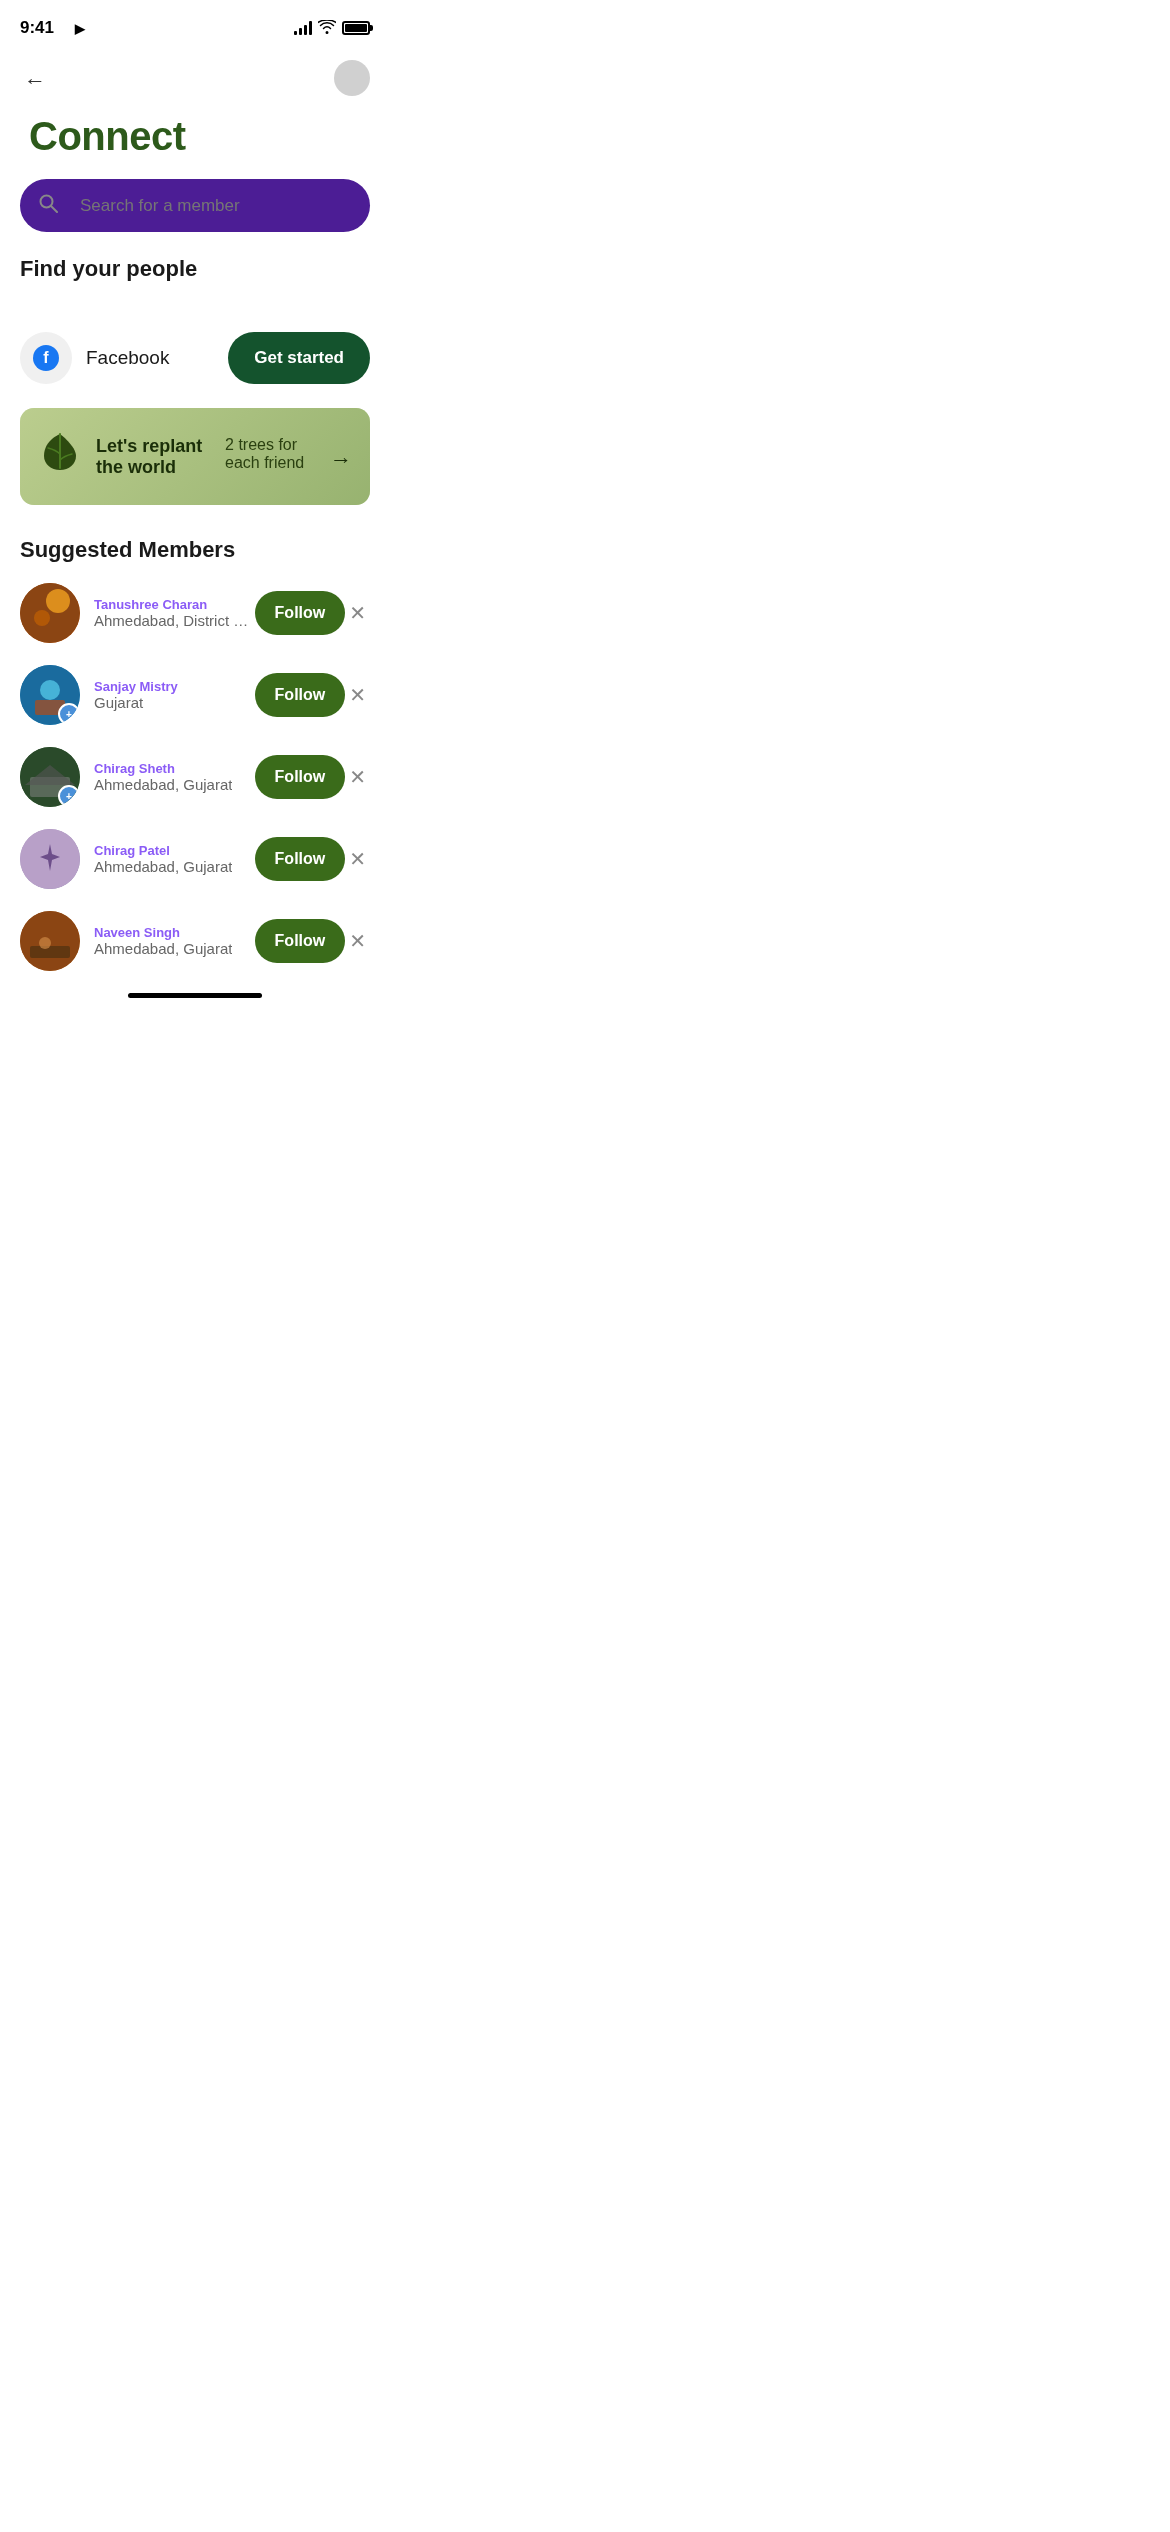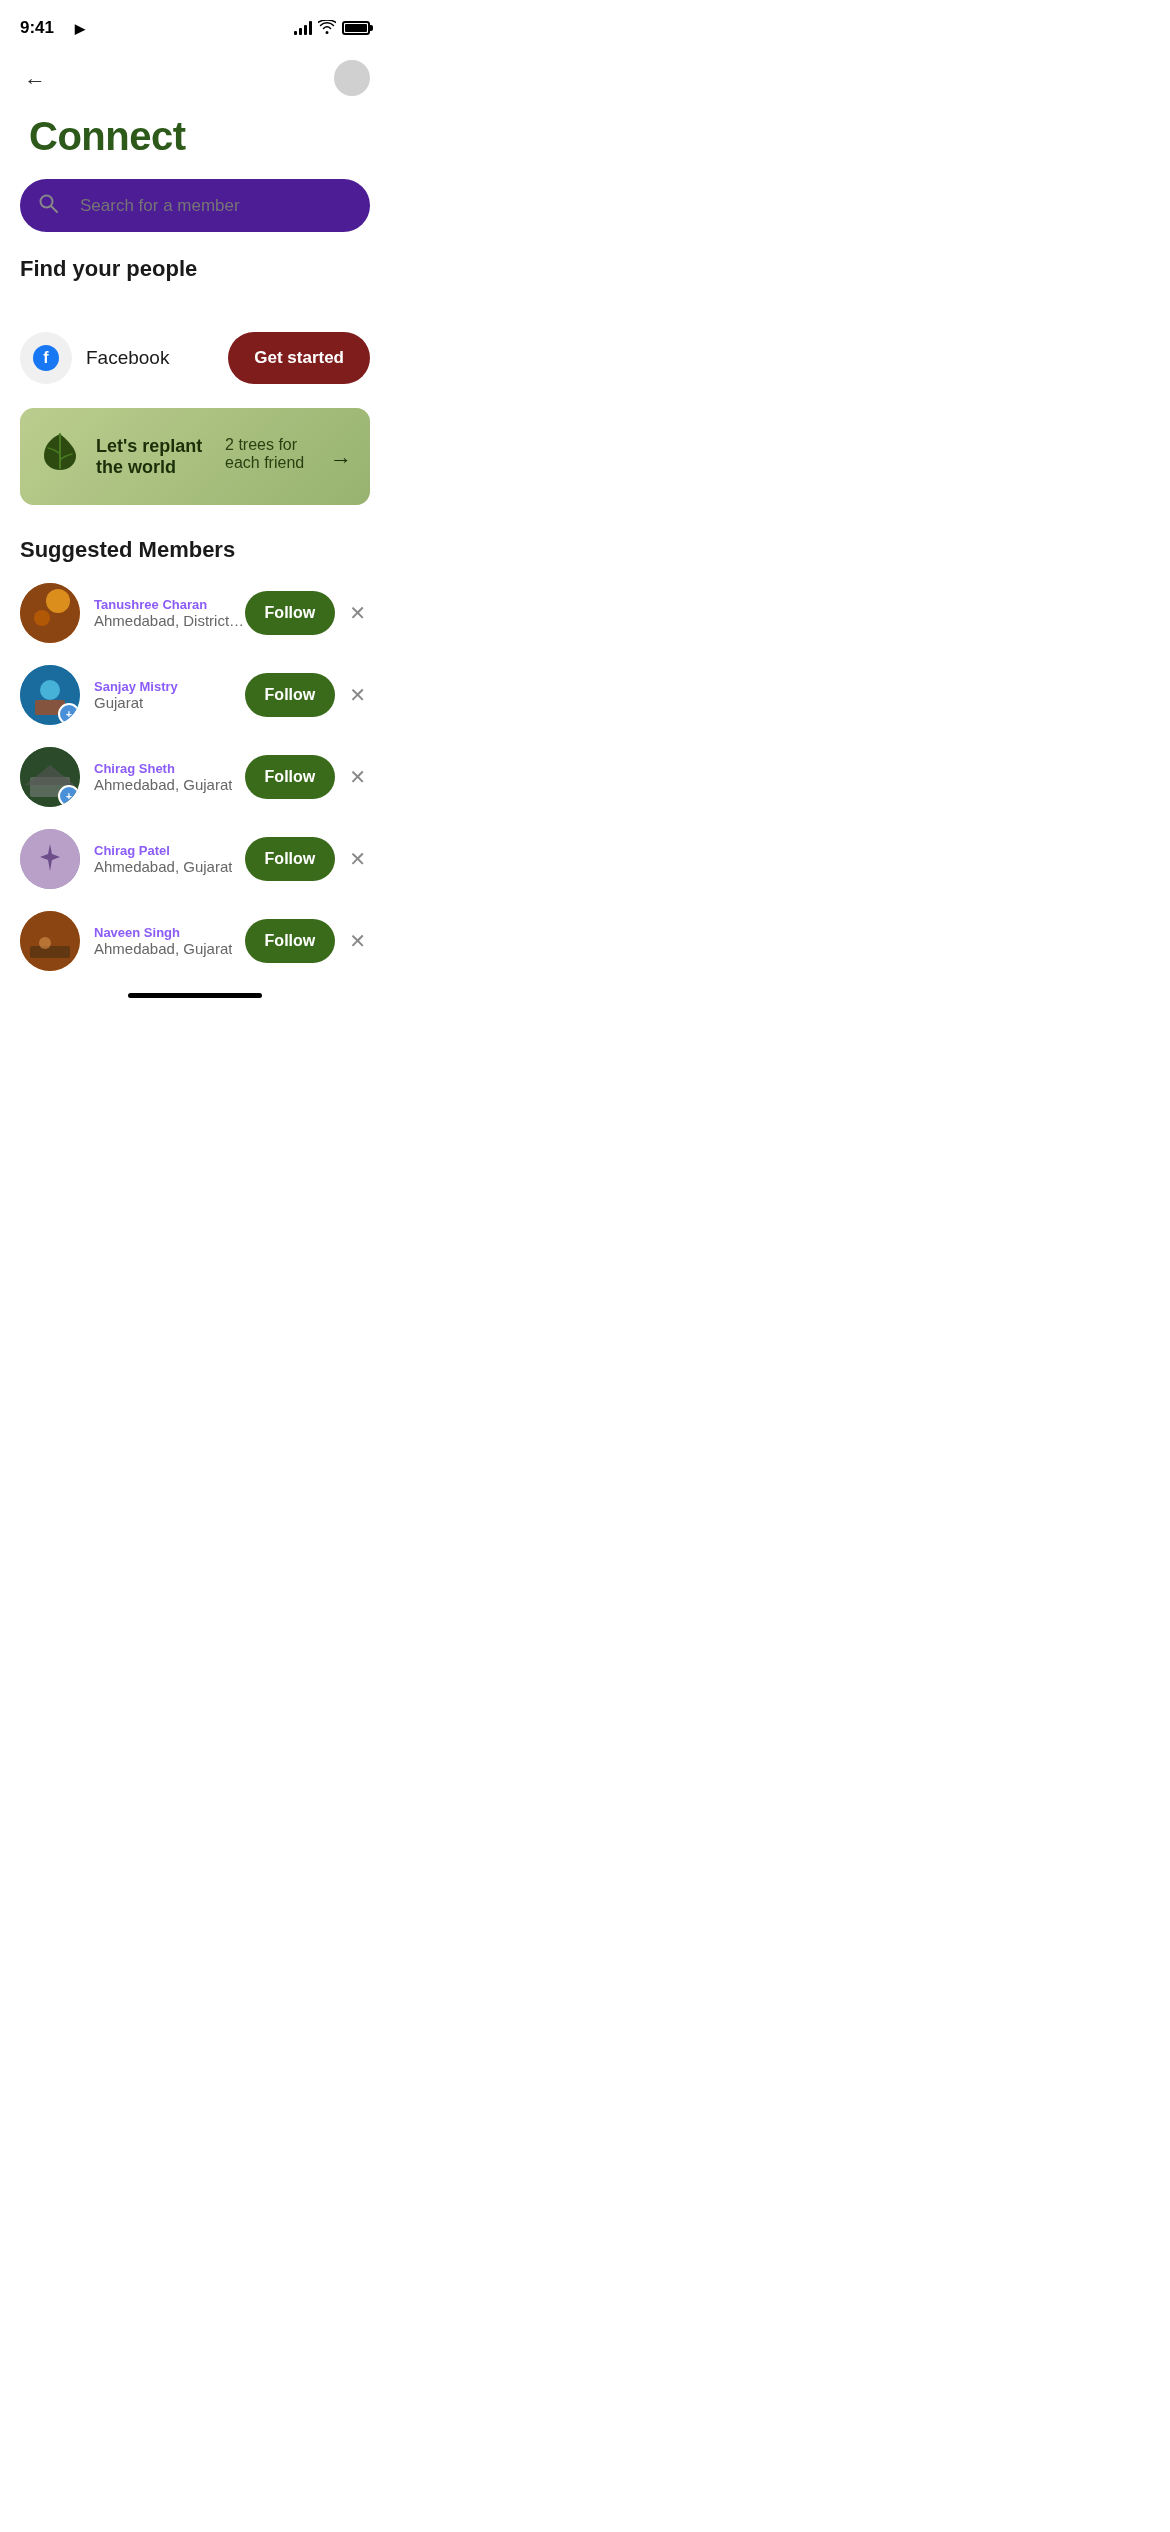"Get started" .get-started-btn { background: #7f1d1d -> #14532d }
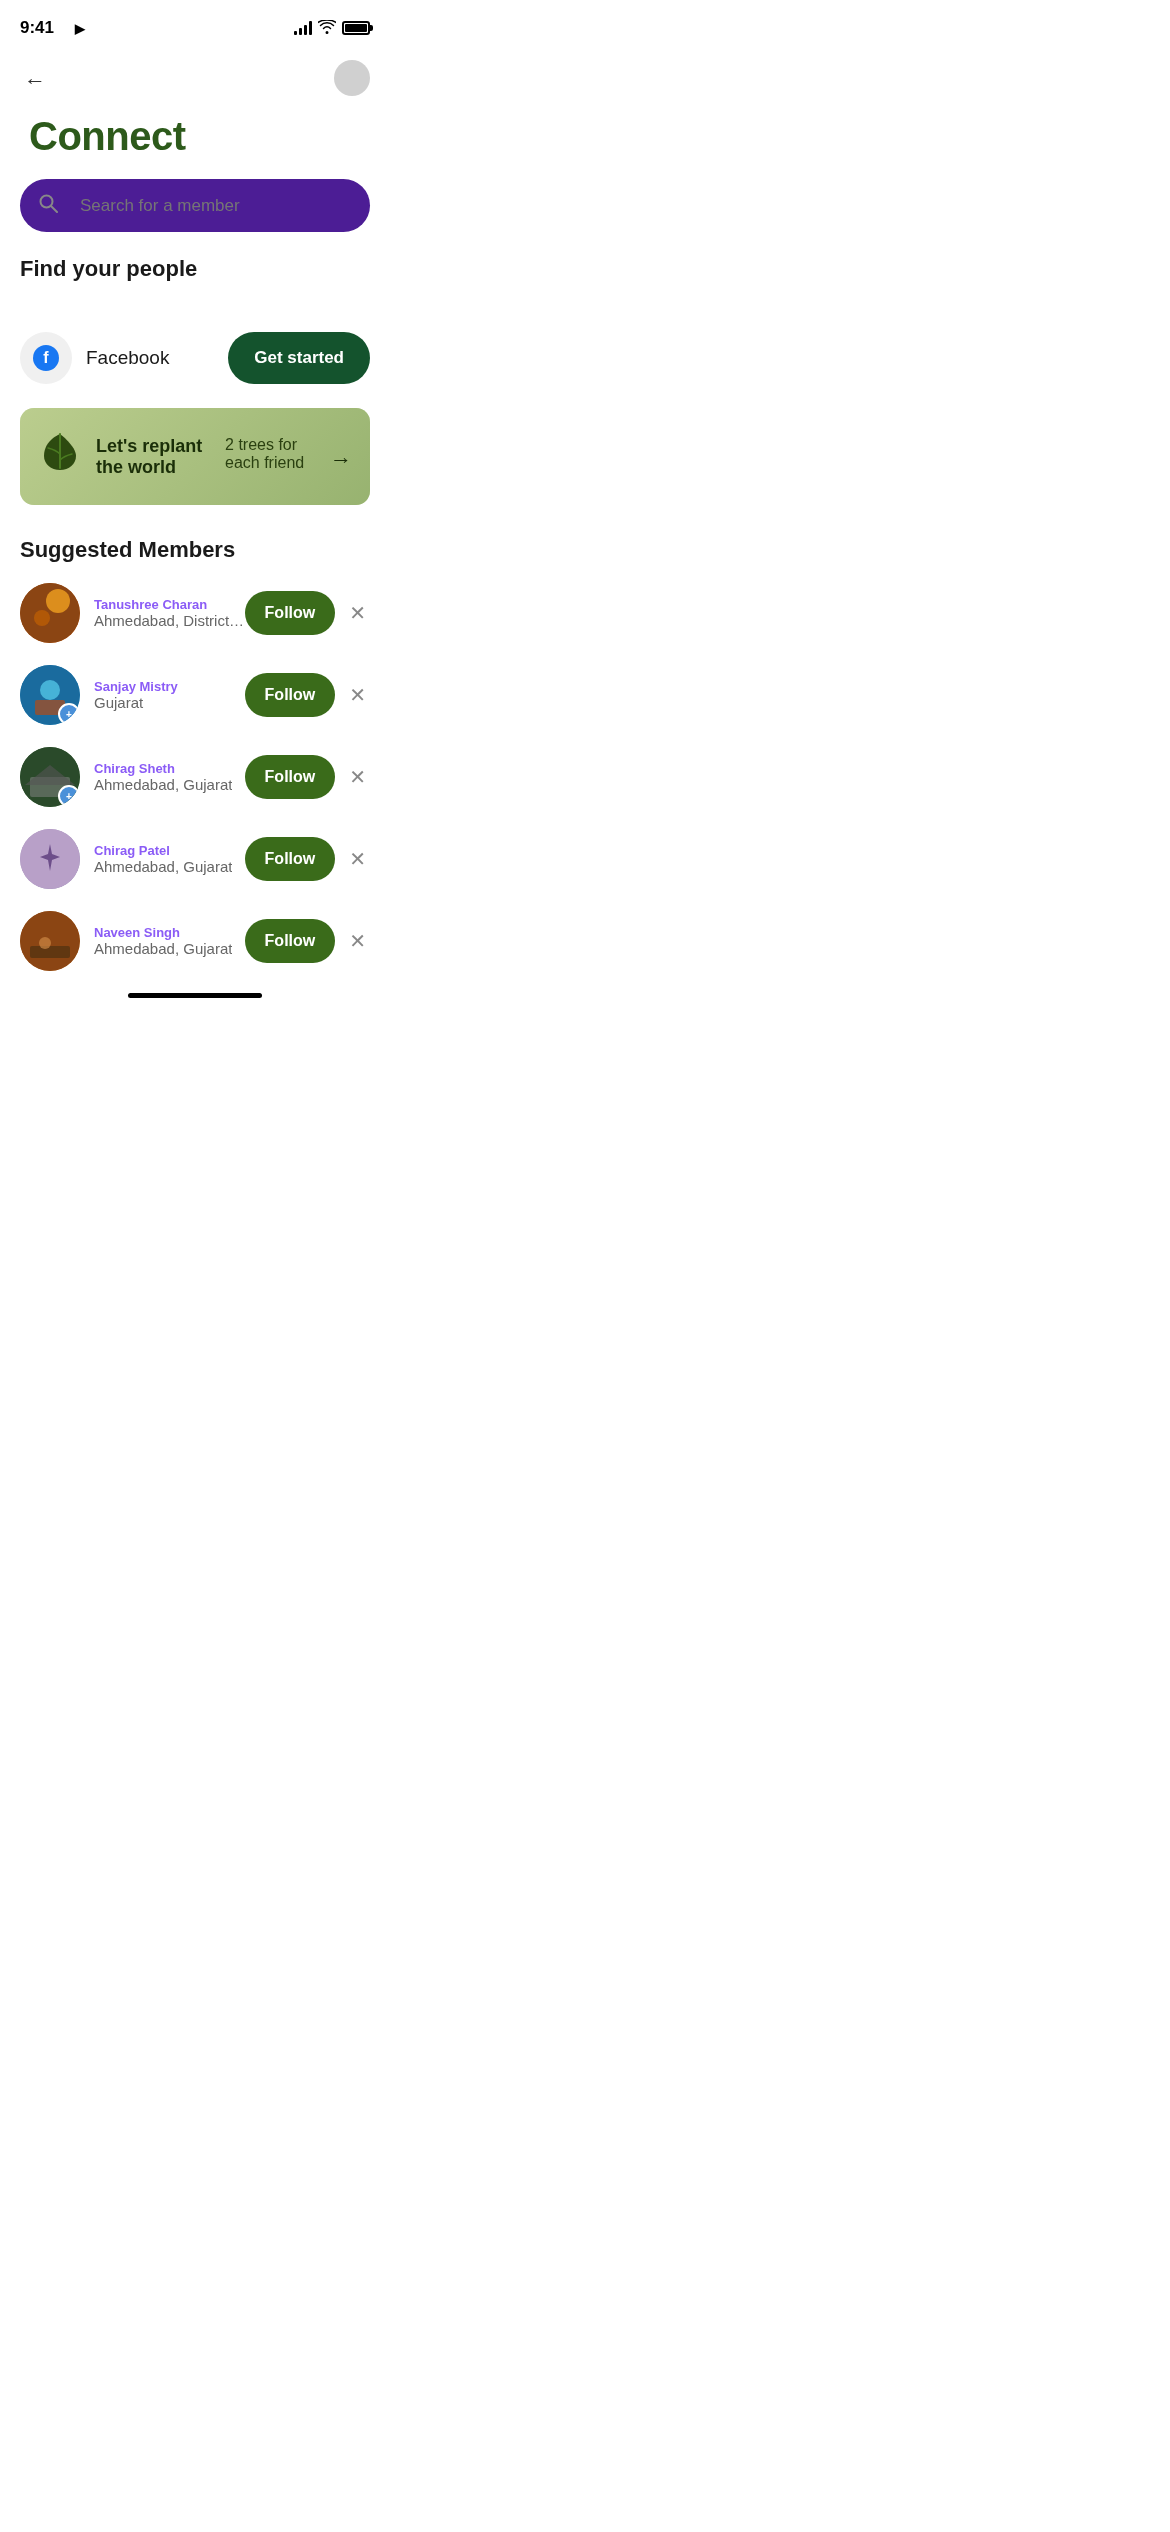"Follow" .member-actions { gap: 10px -> 0 }
